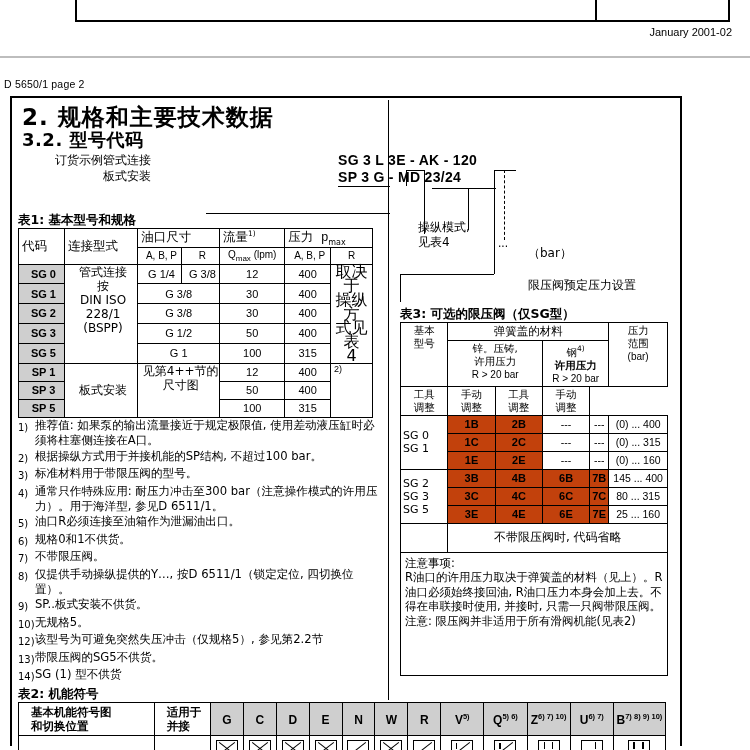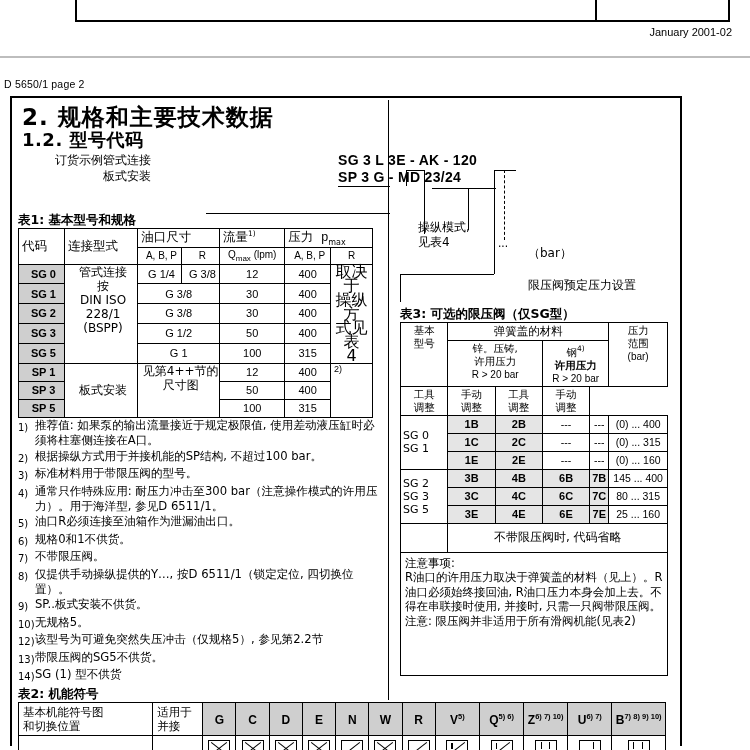"1.2. 型号代码" div.cn { text: 1.2 -> 3.2 }
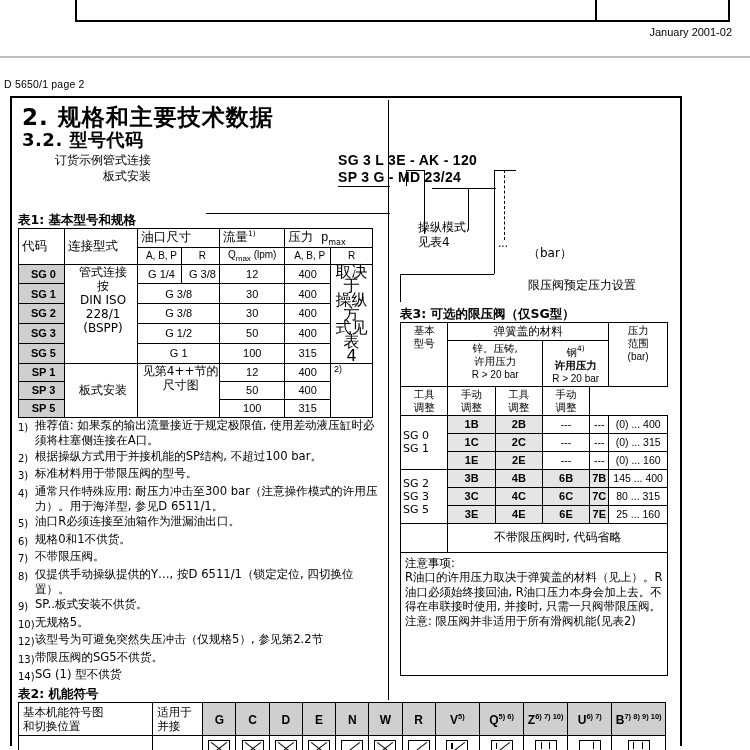"1B" #table3 .gry { background: #e5e5e5 -> #c2410c }
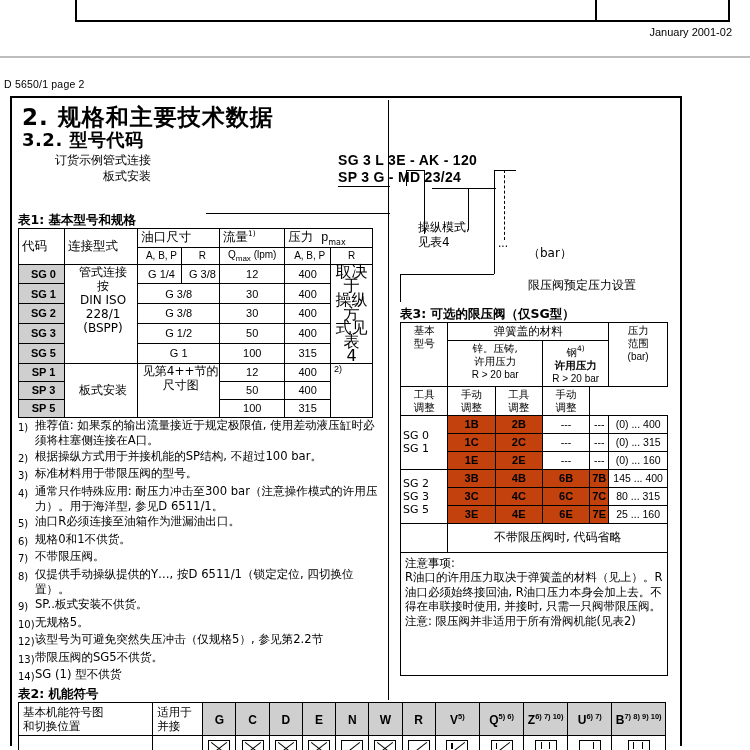"基本机能符号图" #table2 .lbl { font-weight: none -> bold; padding-left: 4px -> 12px }
